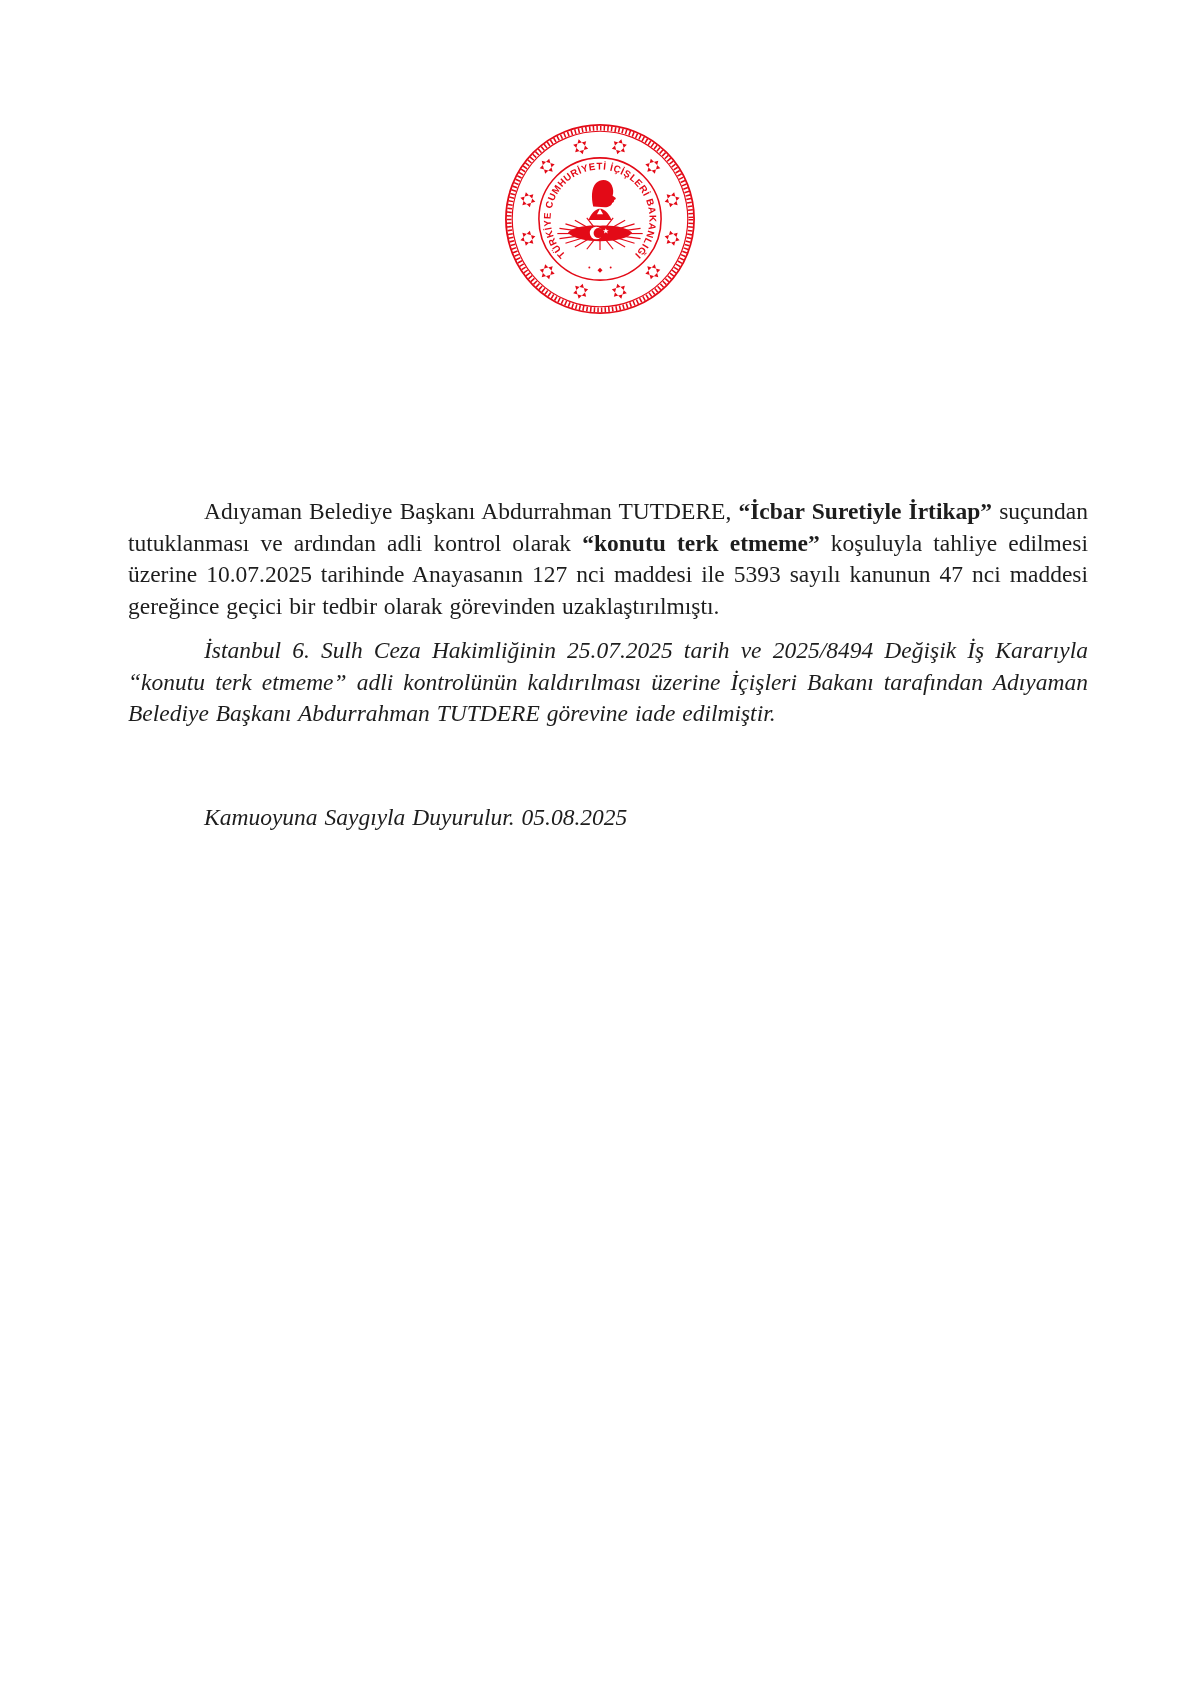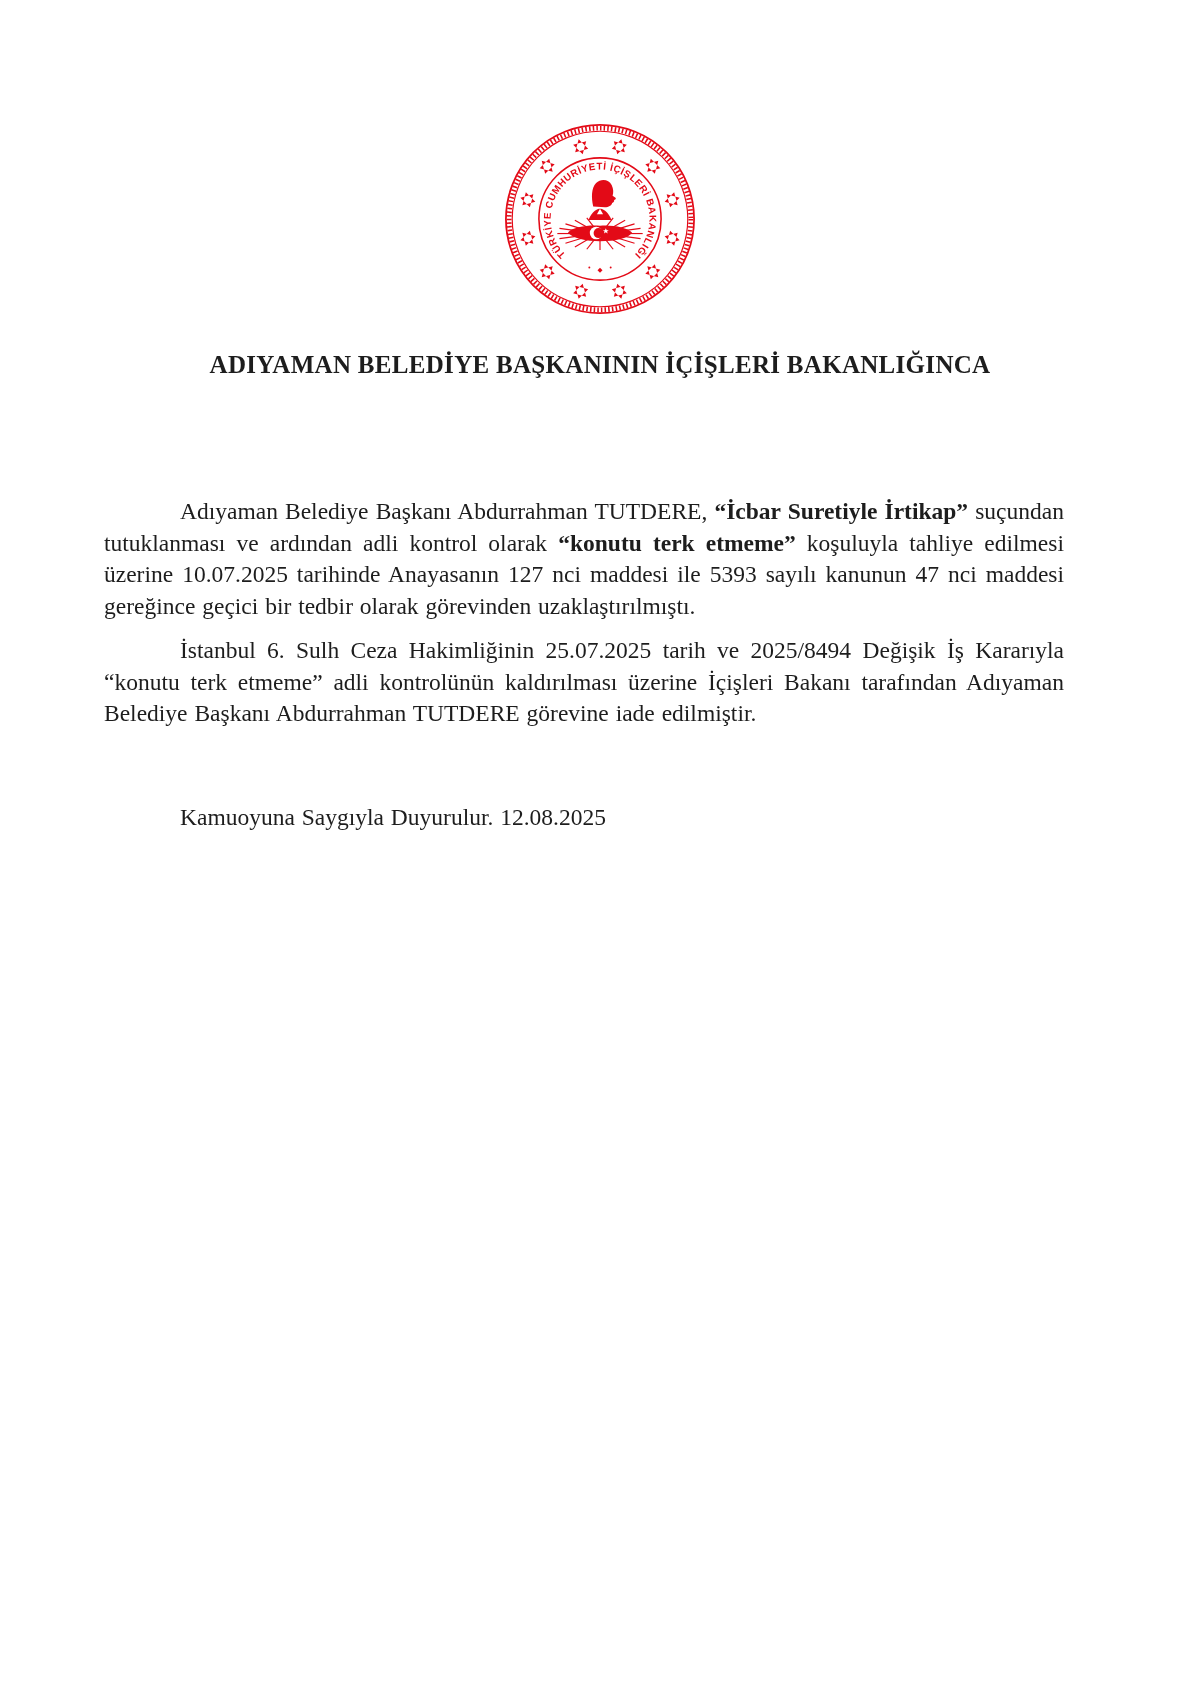"ADIYAMAN BELEDİYE BAŞKANININ İÇİŞLERİ" p.heading-line { html: <p>ADIYAMAN BELEDİYE BAŞKANININ İÇİŞLERİ BAKANLIĞINCA</p> -> none }
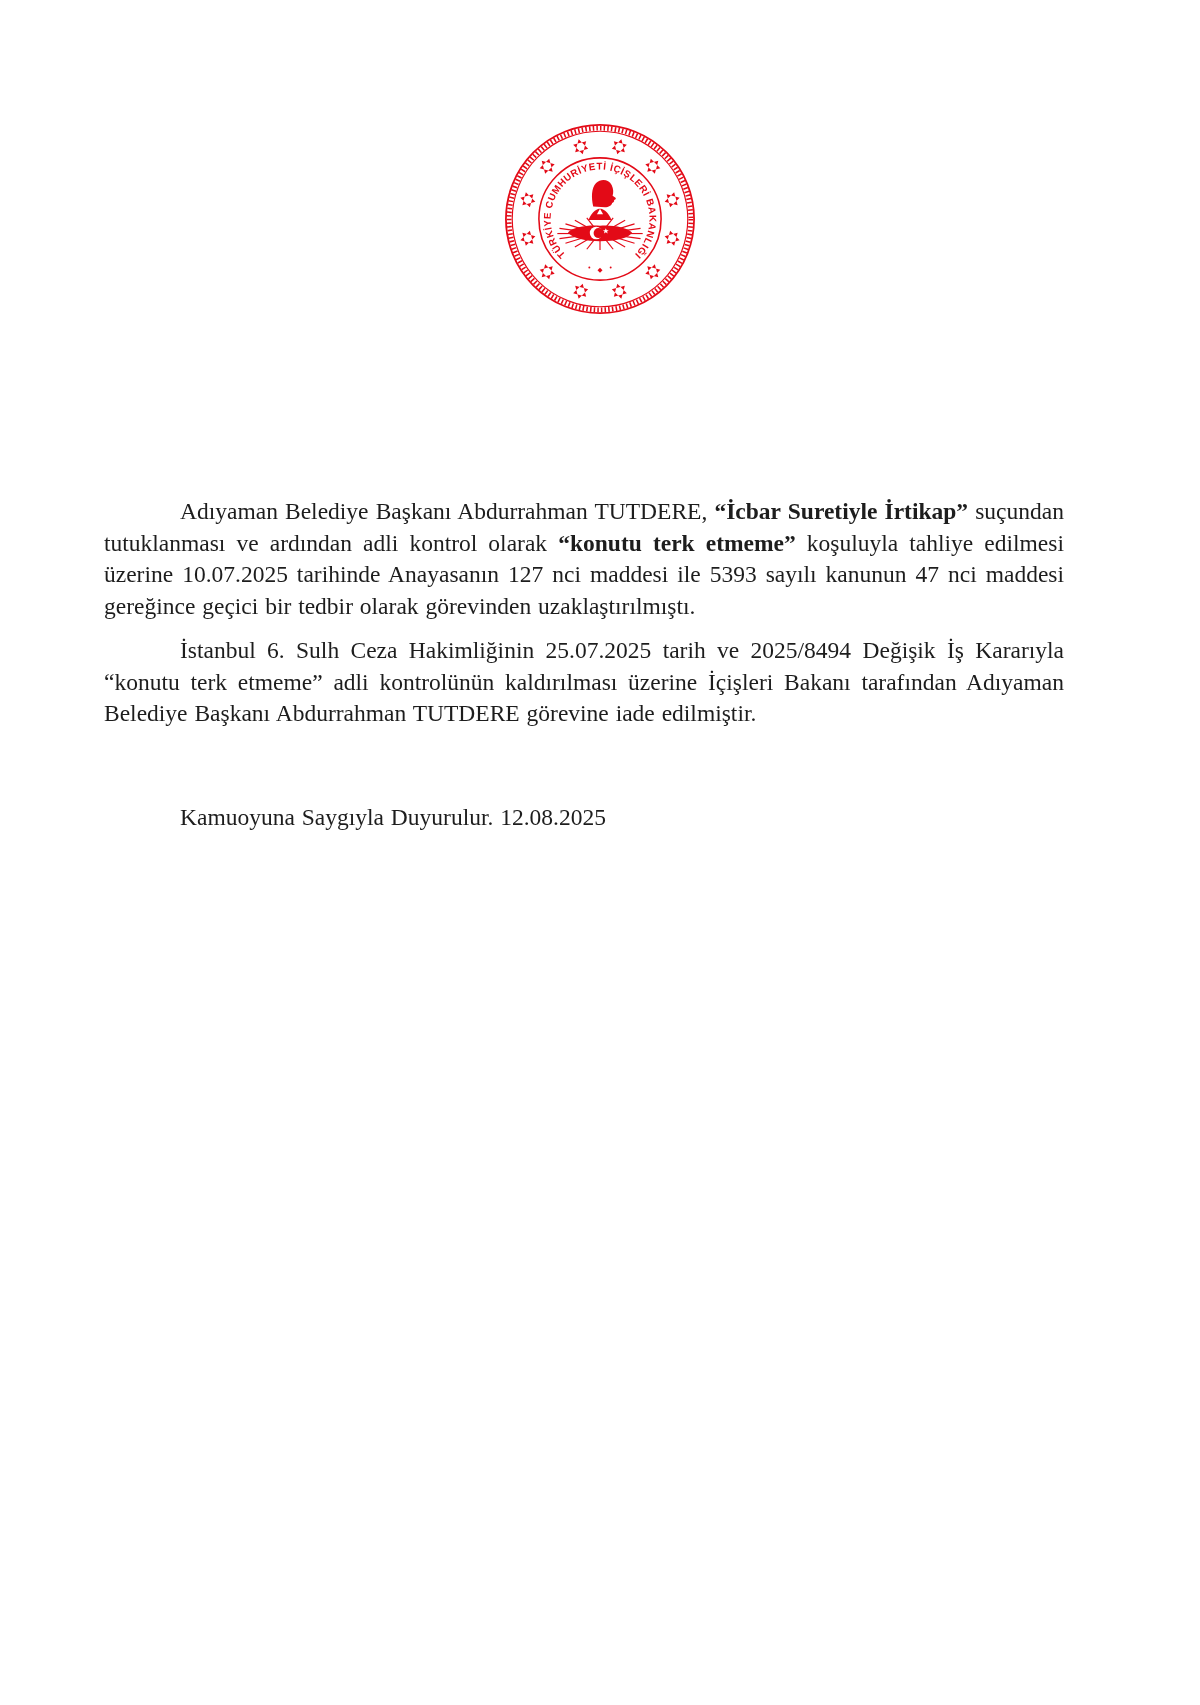"Adıyaman Belediye Başkanı Abdurrahman" .doc-body { left: 104px -> 128px }
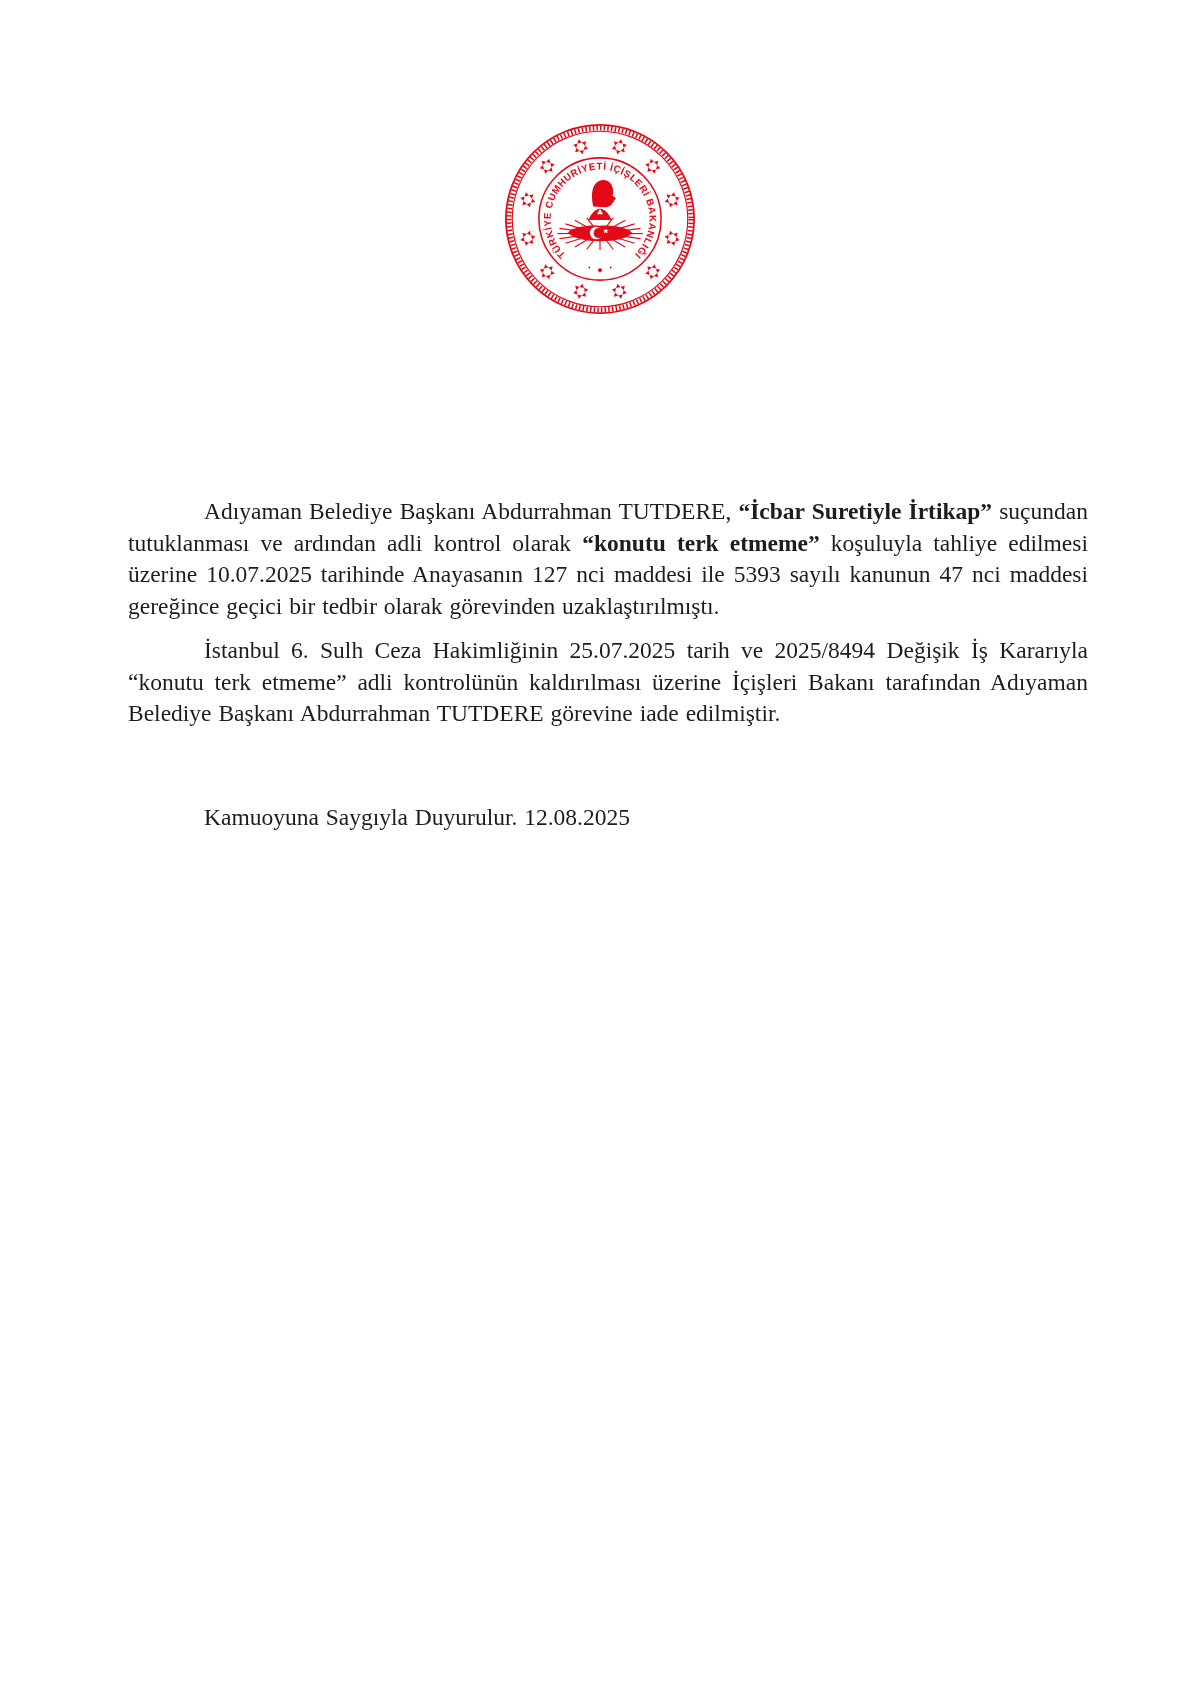"İstanbul 6. Sulh Ceza Hakimliğinin" .doc-body p + p { font-style: none -> italic }
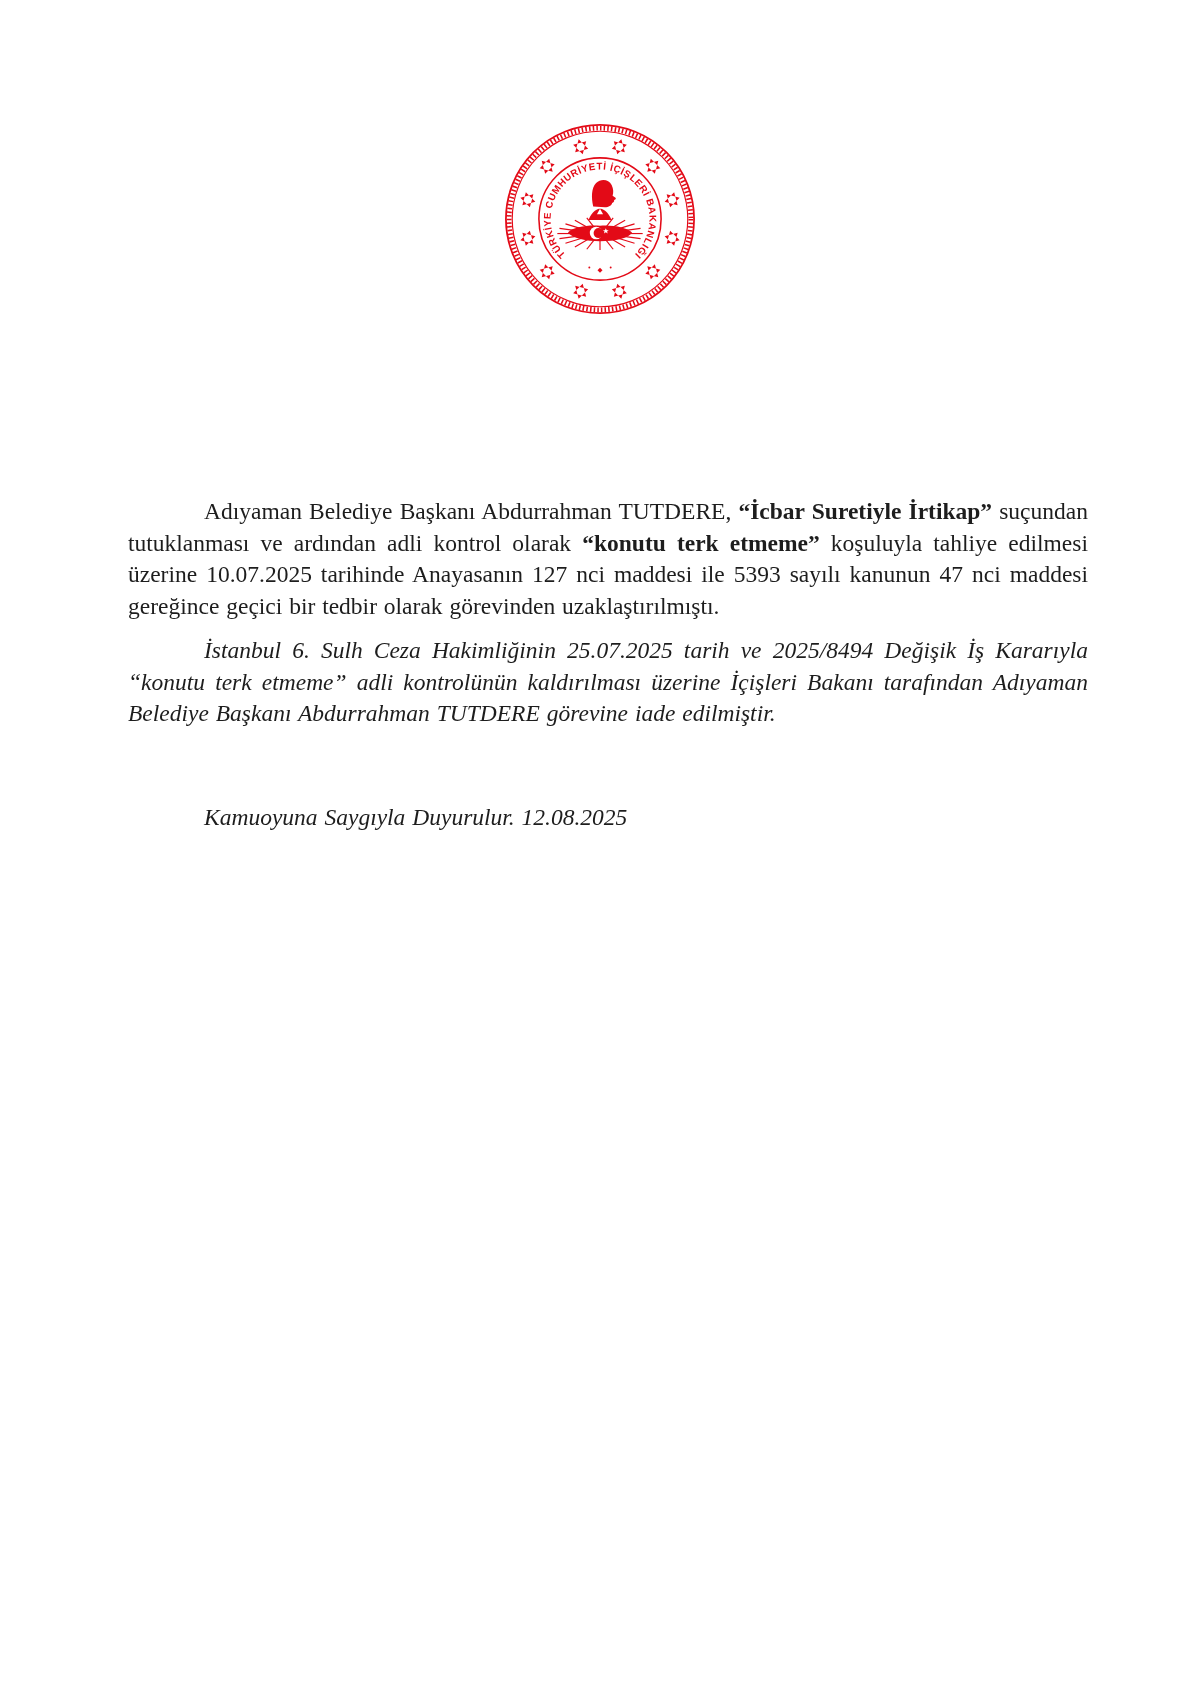"Kamuoyuna Saygıyla Duyurulur. 12.08.2025" p.closing { text: 12.08.2025 -> 05.08.2025 }
